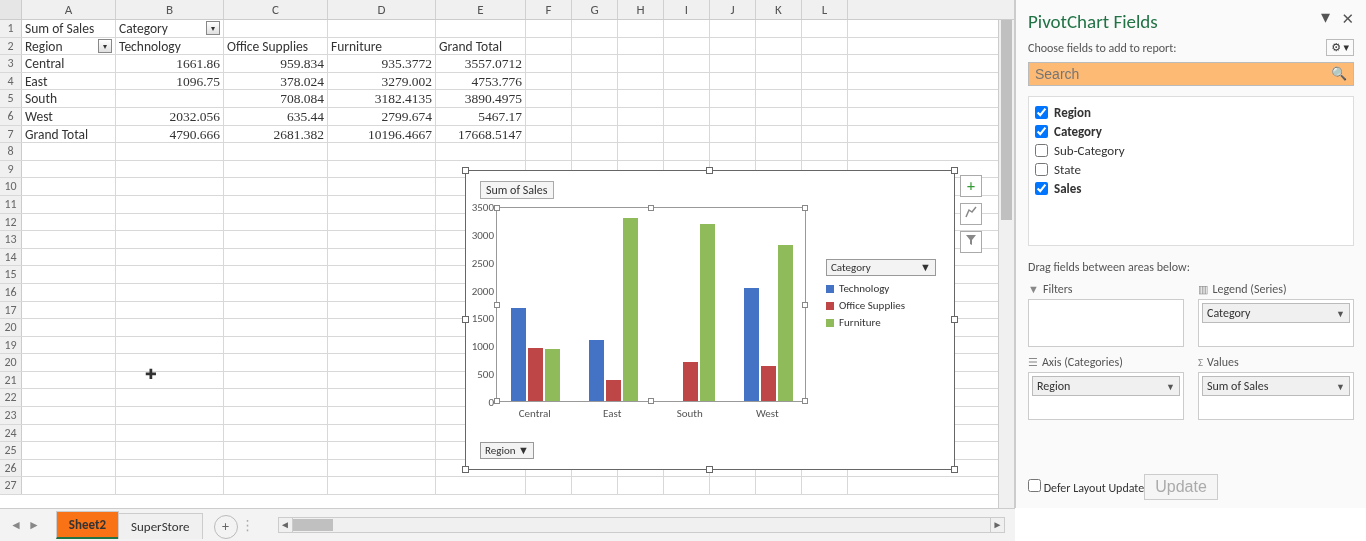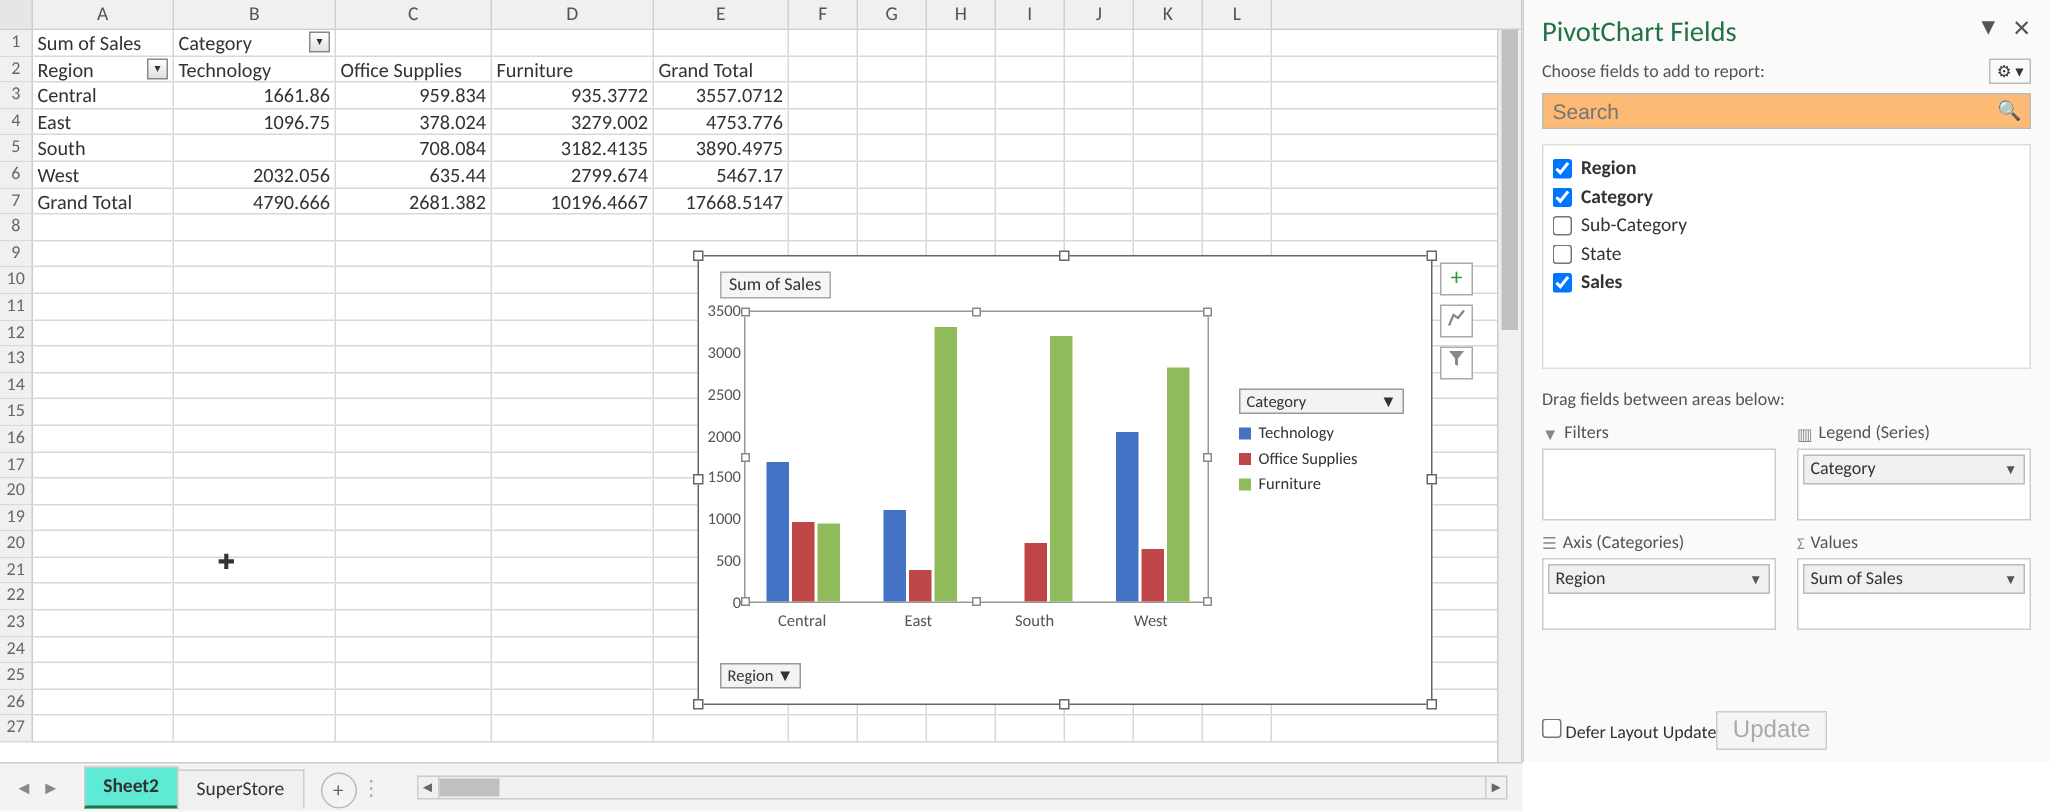"1661.86" .r { font-family: none -> Liberation Serif, serif }
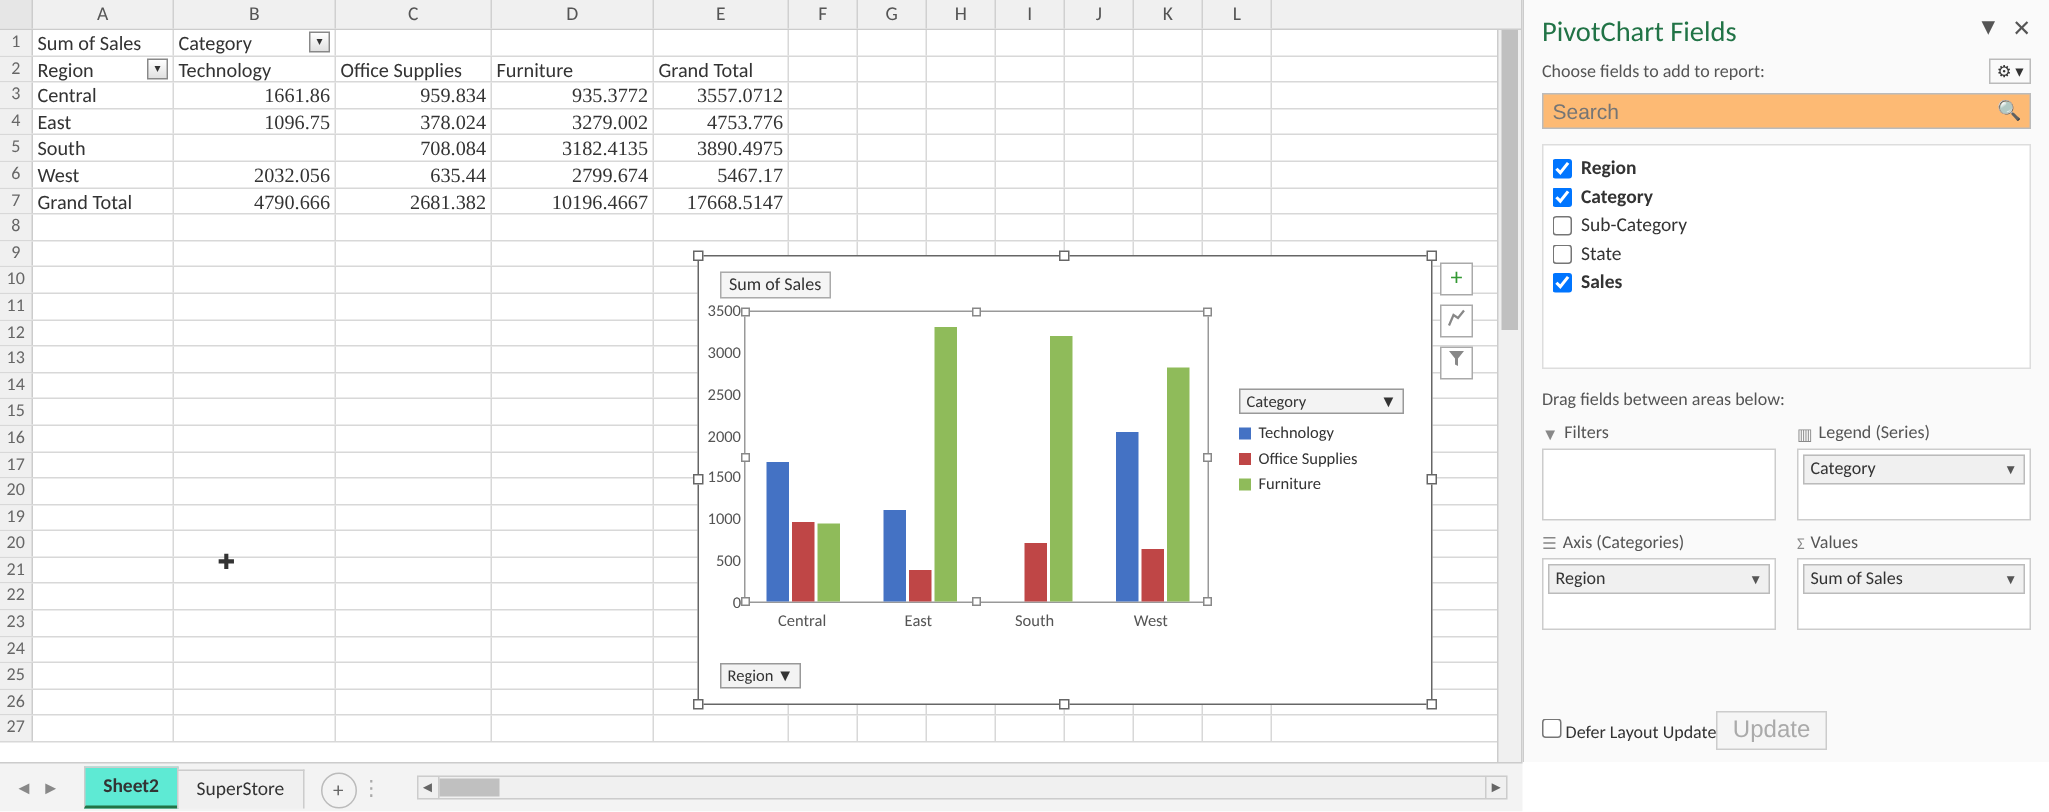"Sheet2" .tab.active { background: #5eead4 -> #f97316 }
